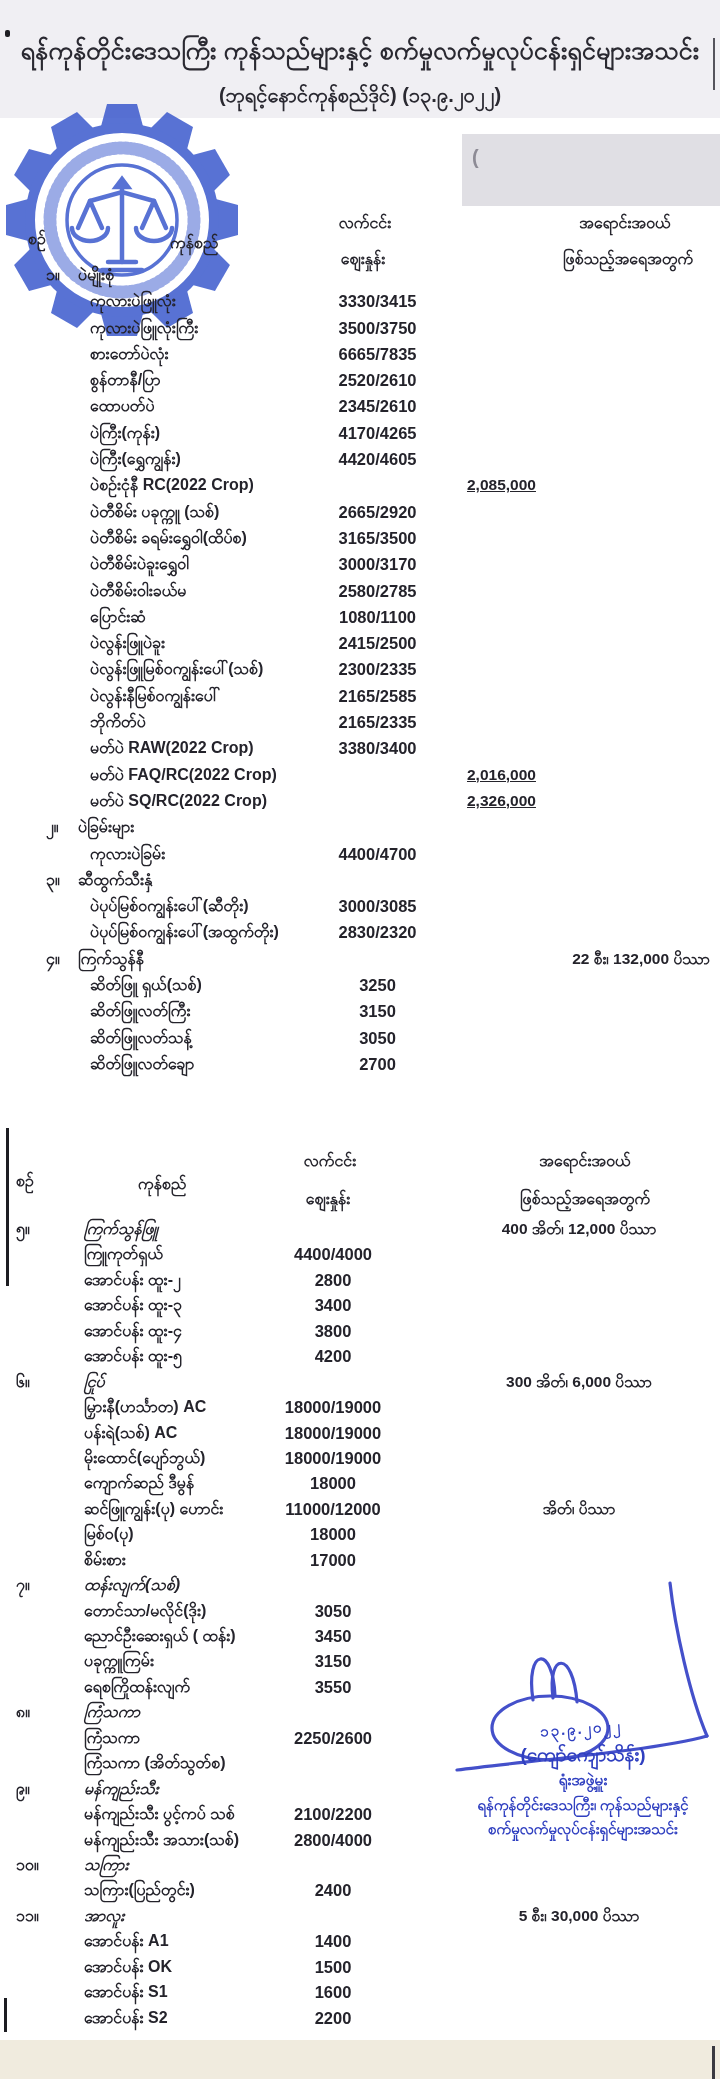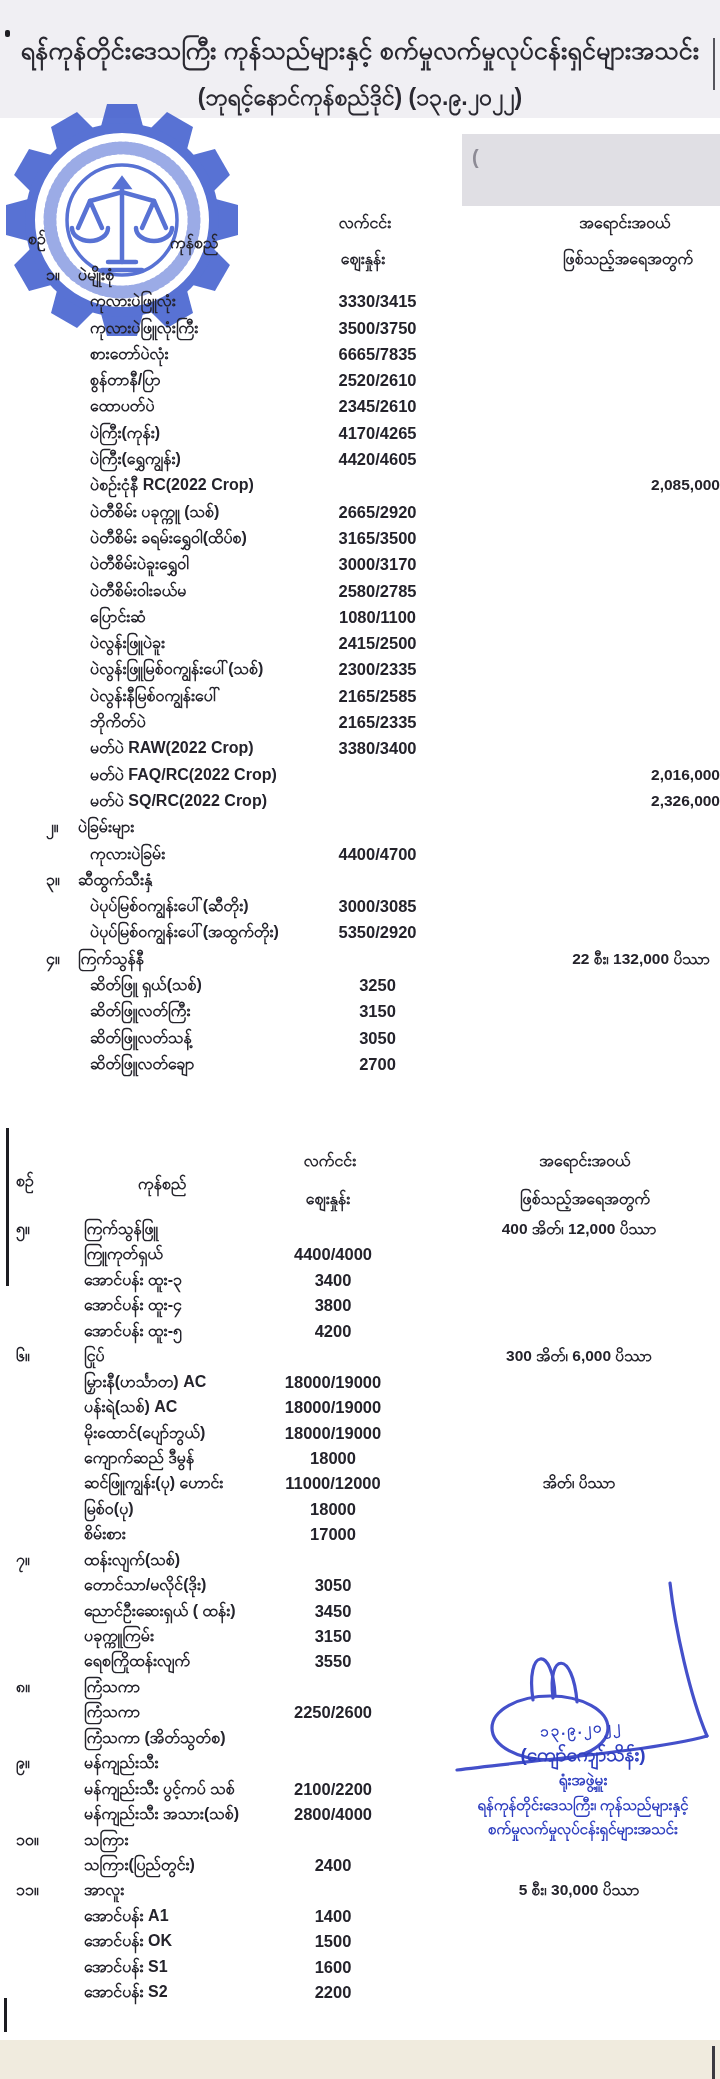"(ဘုရင့်နောင်ကုန်စည်ဒိုင်) (၁၃.၉.၂၀၂၂)" .title2 { font-size: 23px -> 20px }
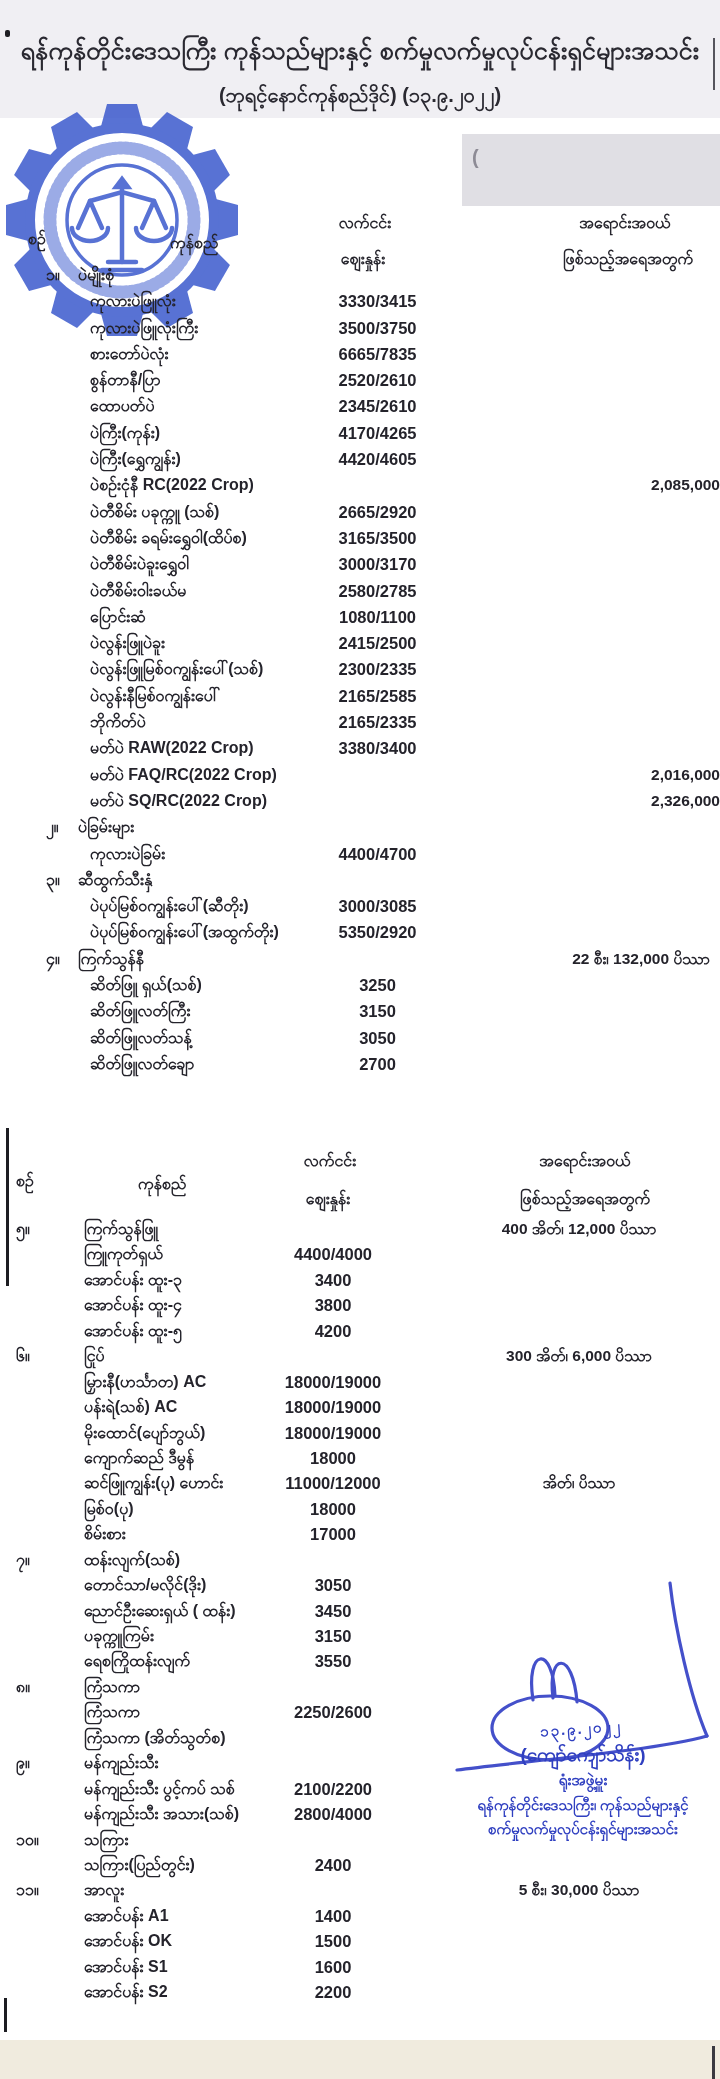"2,085,000" .t1r .c-vol.amount { text-align: right -> left; text-decoration: none -> underline }
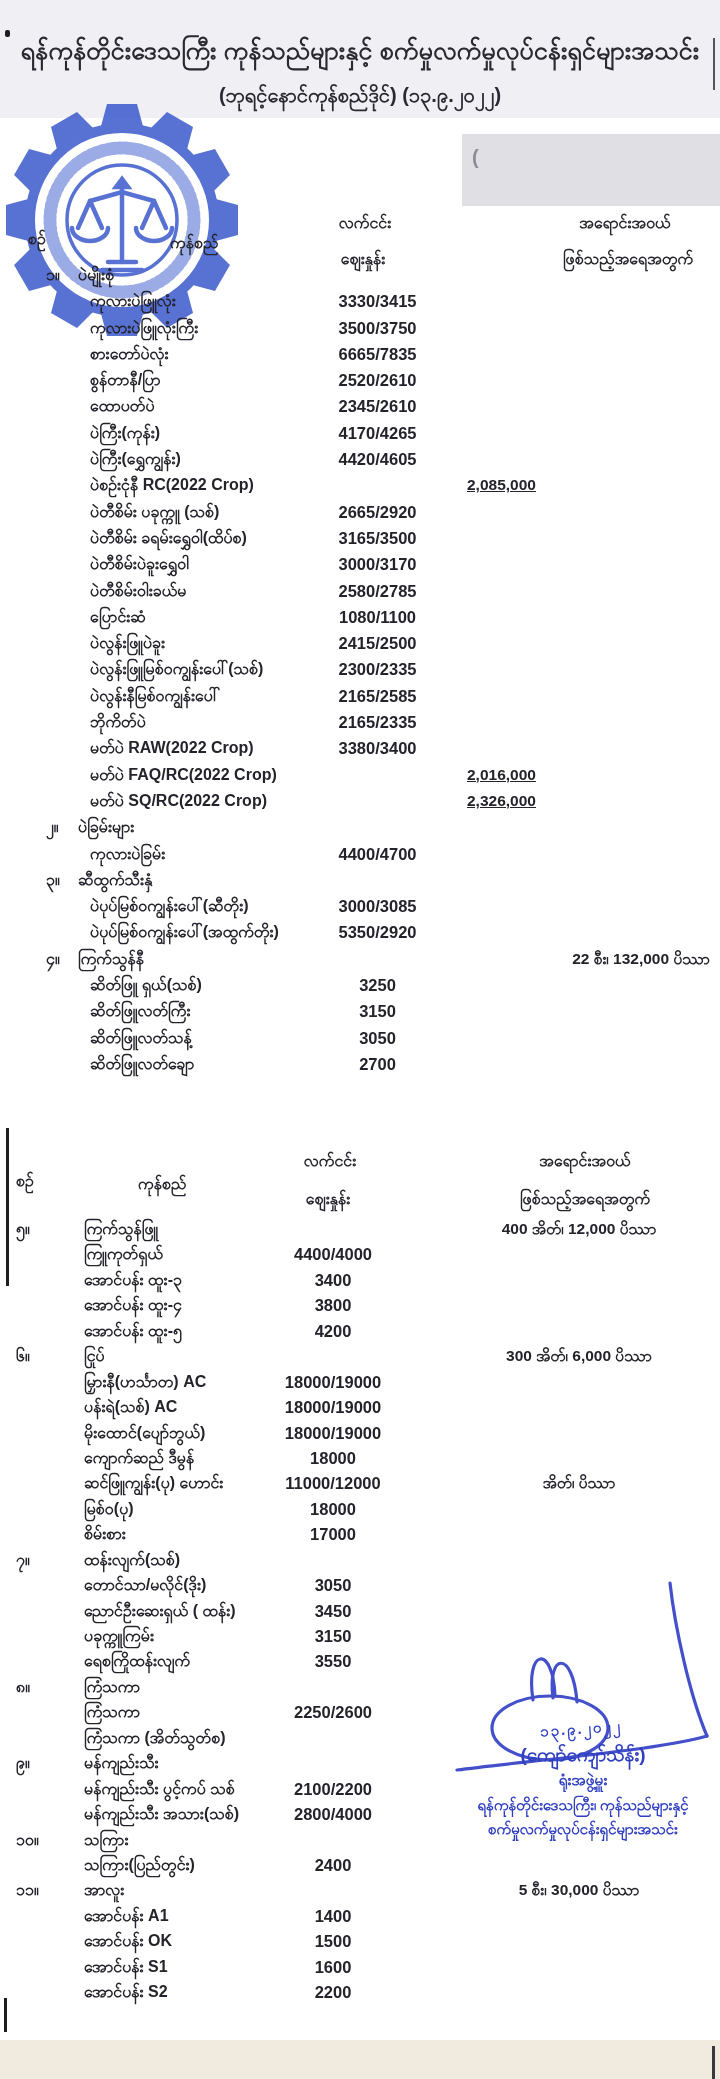"5350/2920" span.c-price { text: 5350/2920 -> 2830/2320 }
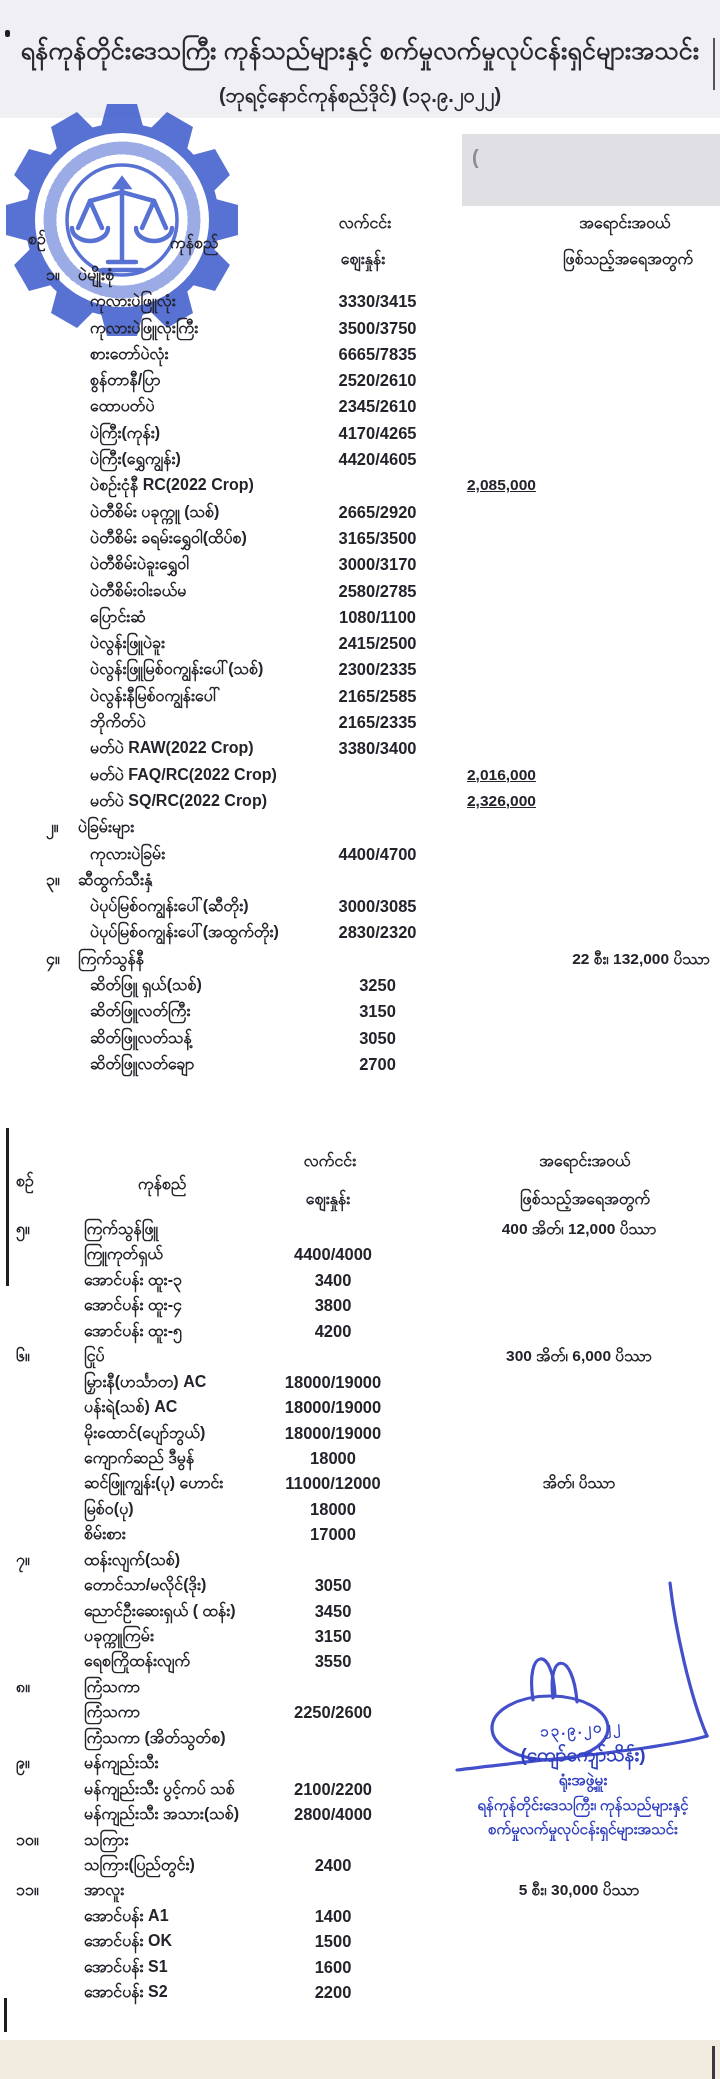"ကြက်သွန်ဖြူ" .t2r.section .c-name { font-style: none -> italic }
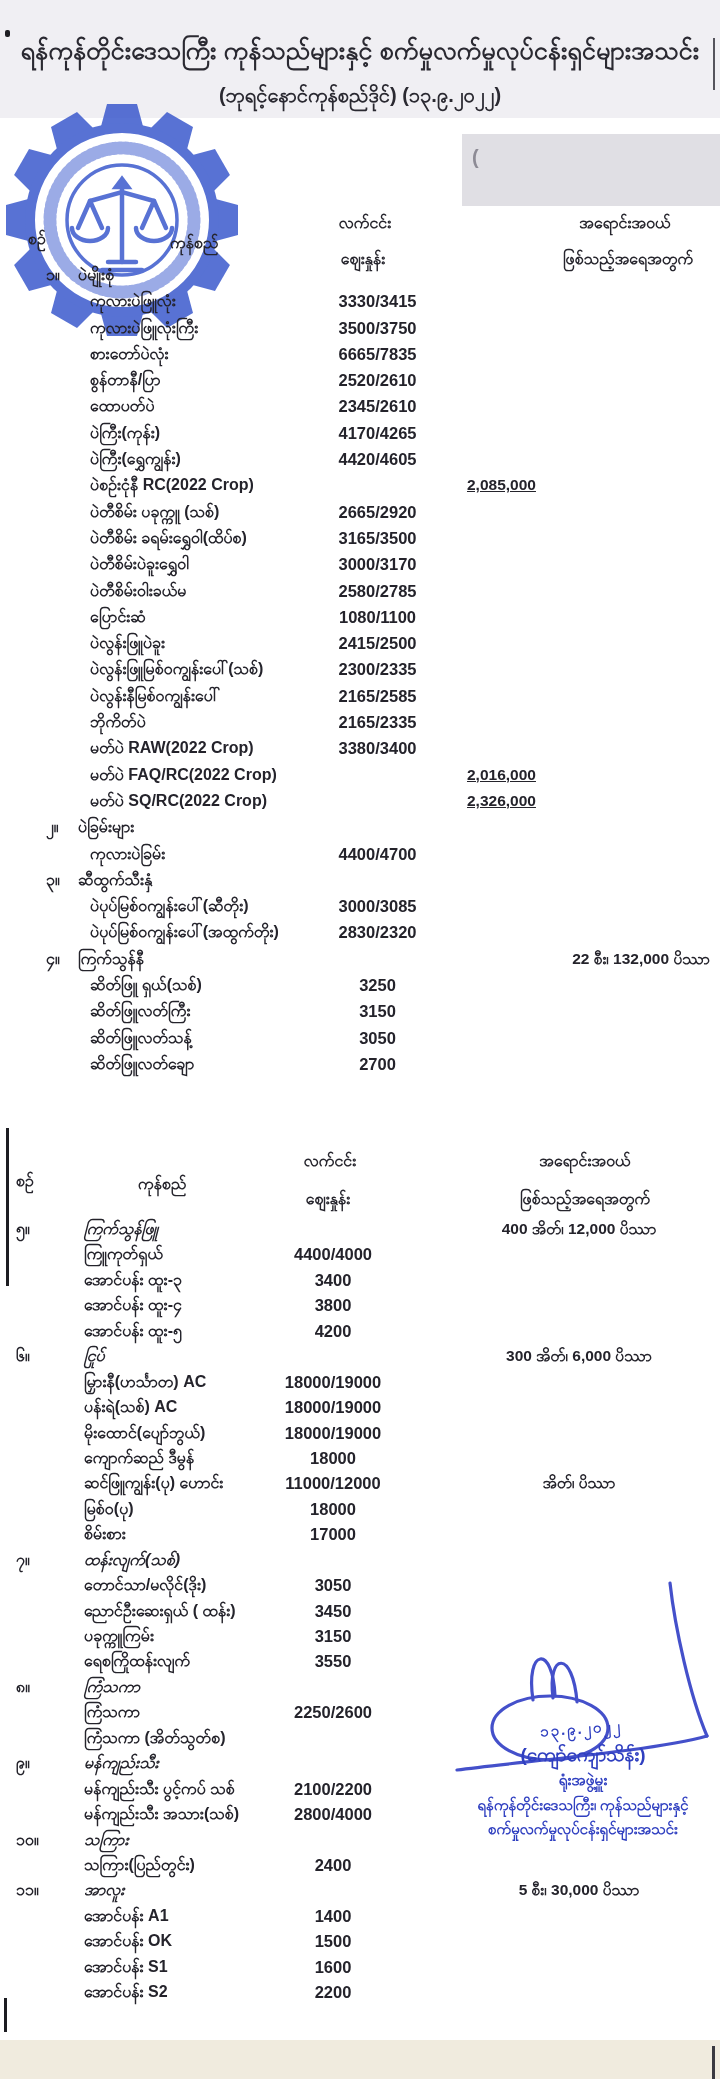"အောင်ပန်း ထူး-၂" div.row { html: none -> <div> <span></span> <span>အောင်ပန်း ထူး-၂</span> <span>2800</span> <span></span> </div> }
